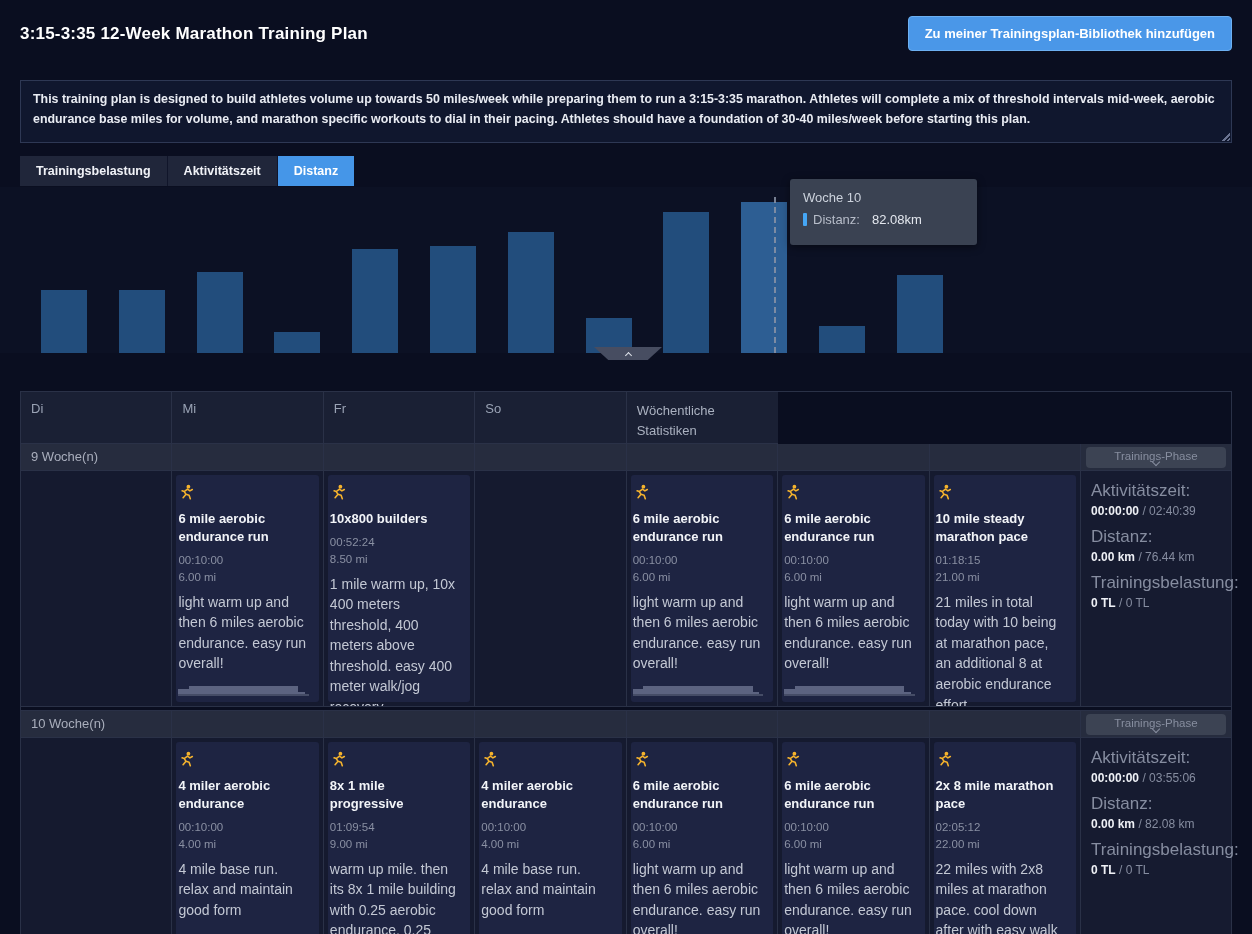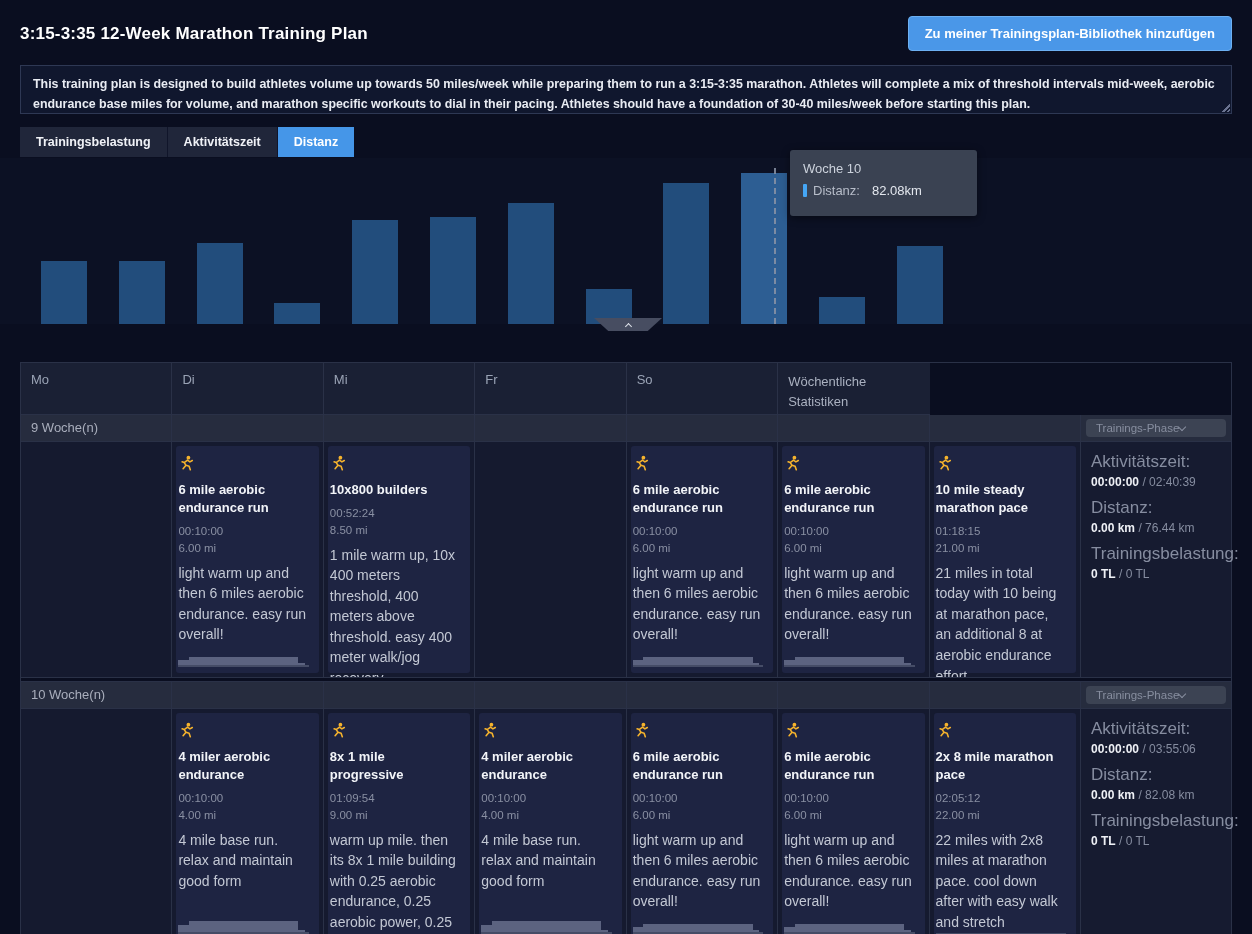"This training plan is designed" .desc-box { height: 49px -> 63px; margin: 2px 20px 0 20px -> 17px 20px 0 20px }
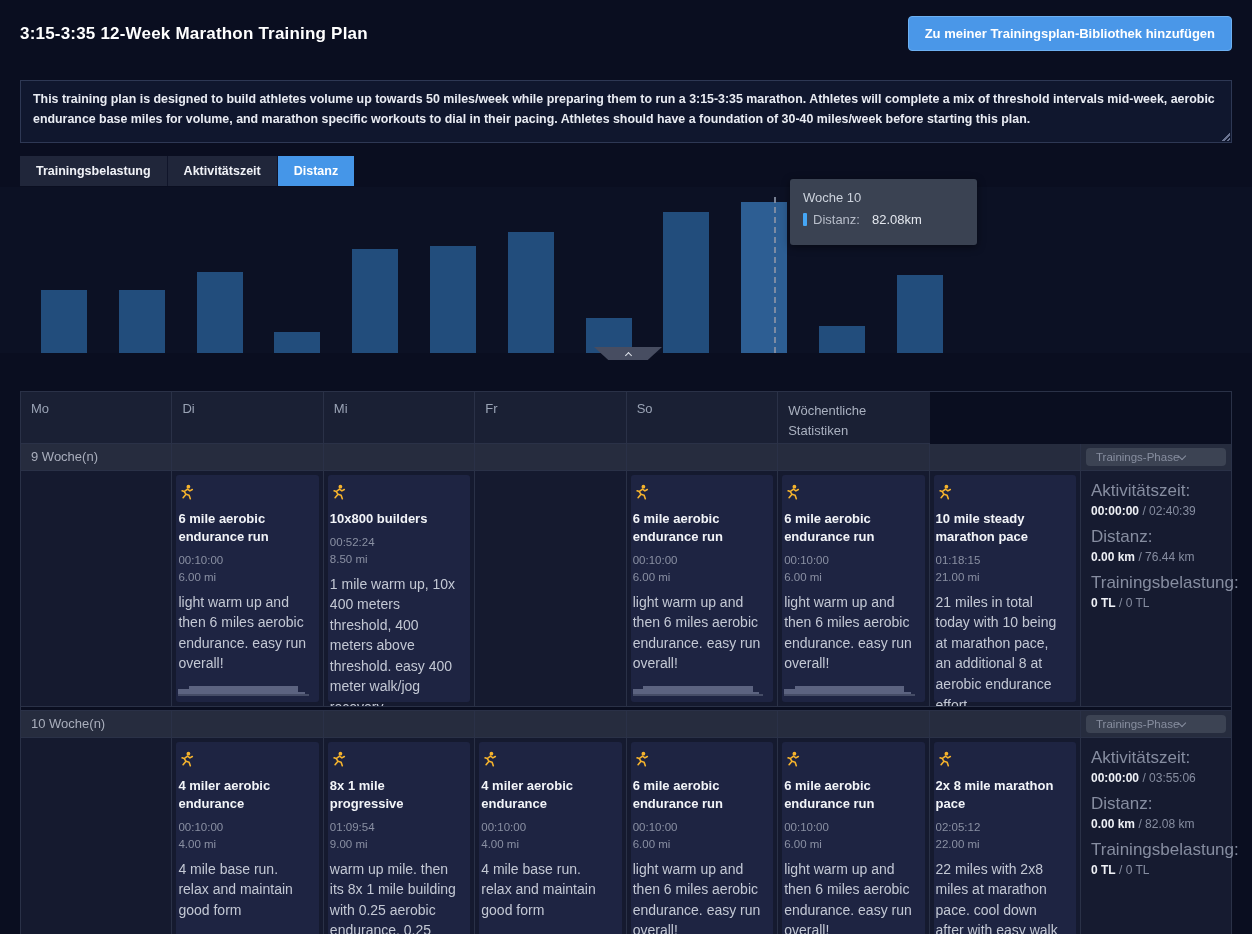"Mo" div.day-header { html: <div>Mo</div> -> none }
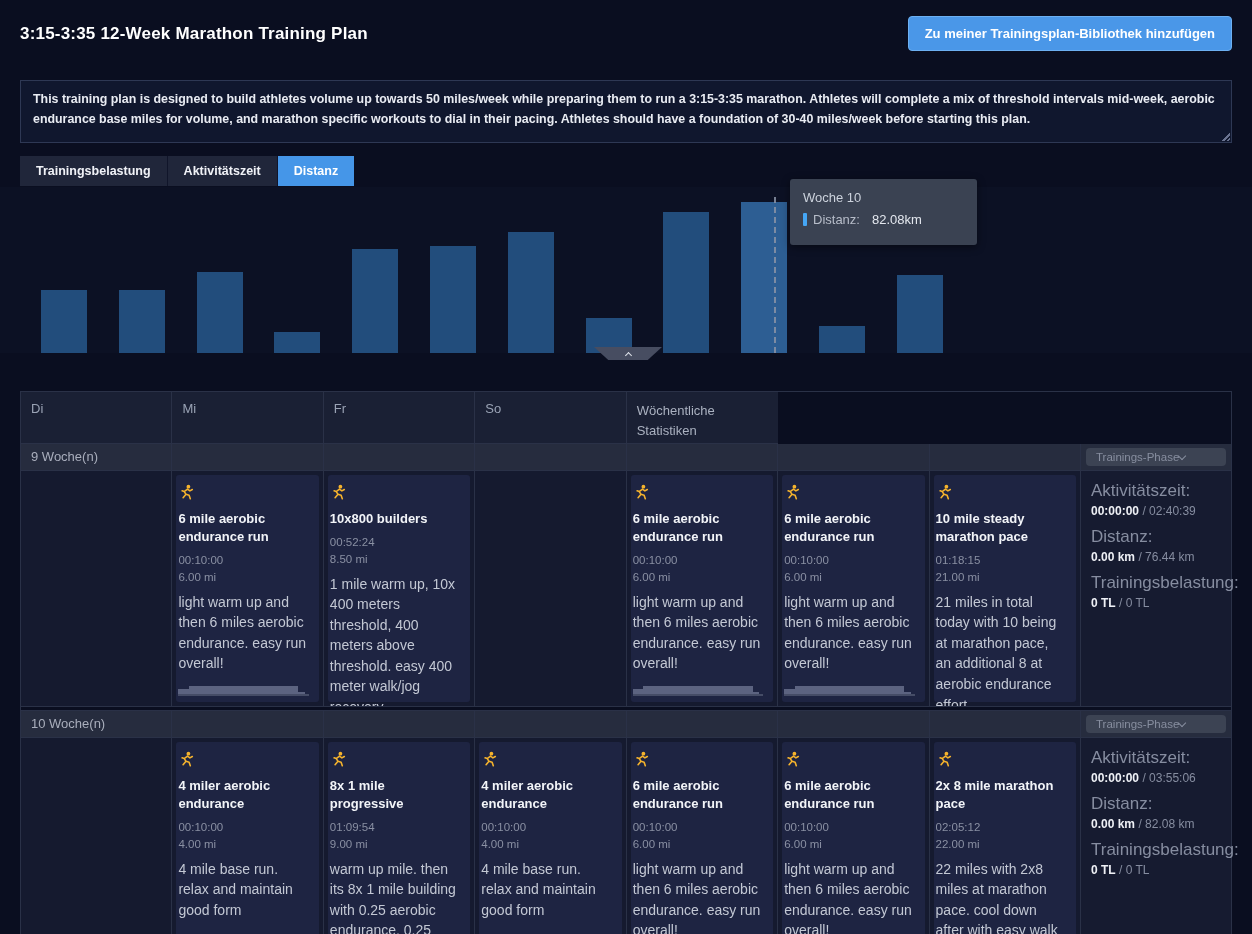"Trainings-Phase" .phase-btn { flex-direction: none -> column; justify-content: flex-start -> space-between }
